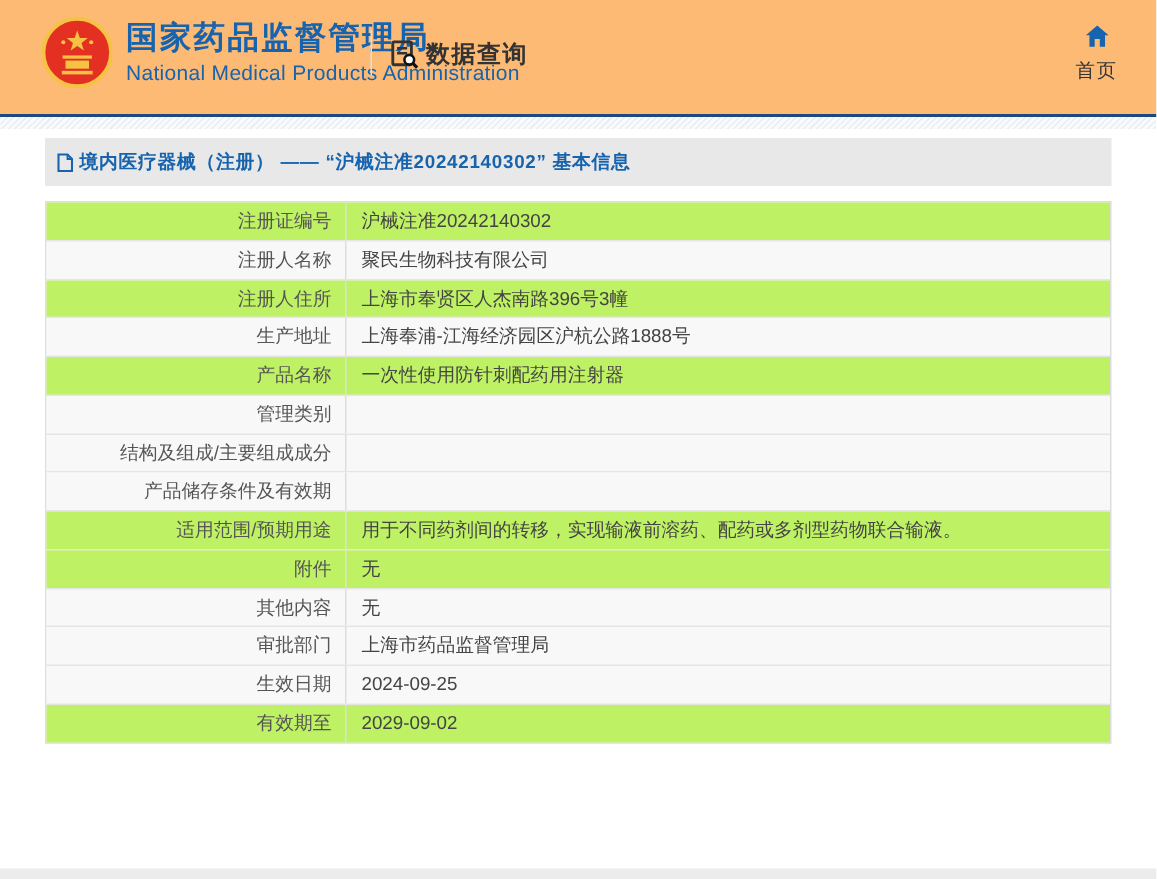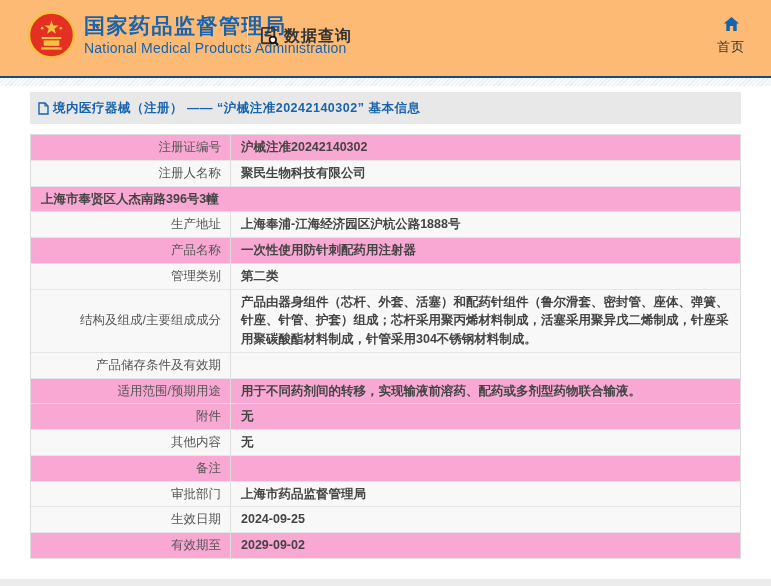"注册证编号" .trow { background: #f9a8d4 -> #bef264 }
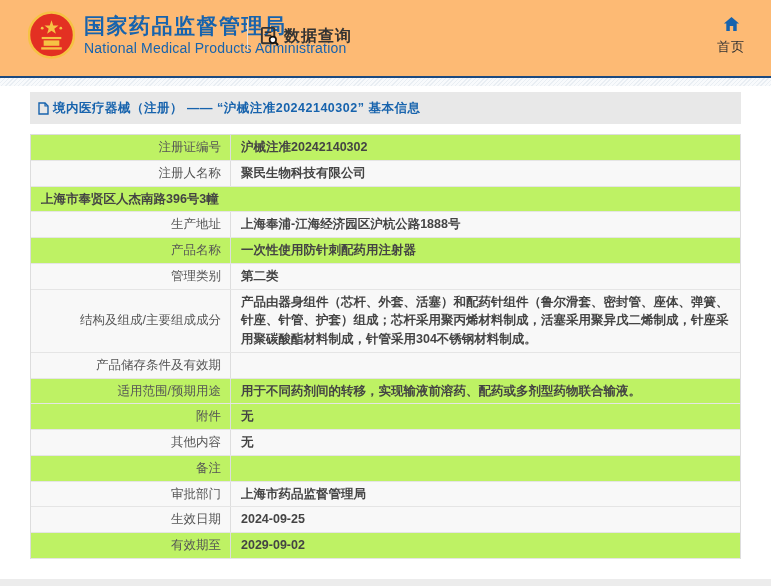"沪械注准20242140302" .tvalue { font-weight: bold -> none }
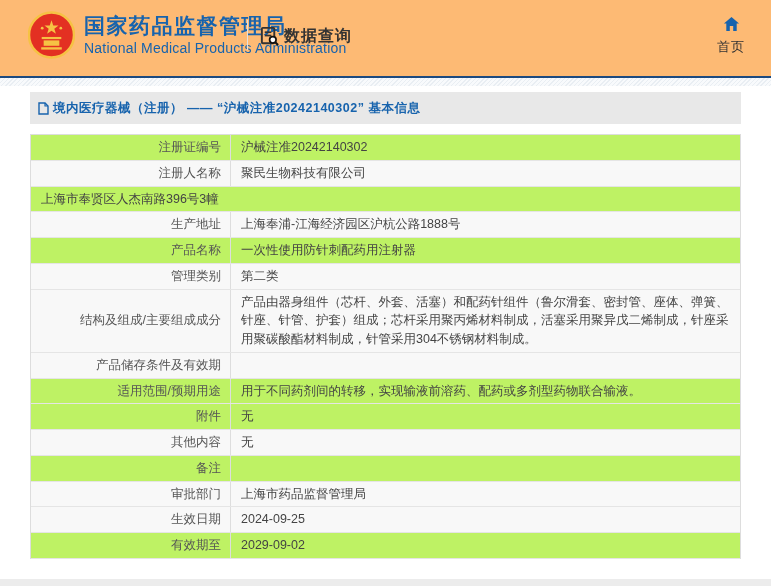"注册人住所" div.tlabel { html: none -> <div> <span>注册人住所</span> </div> }
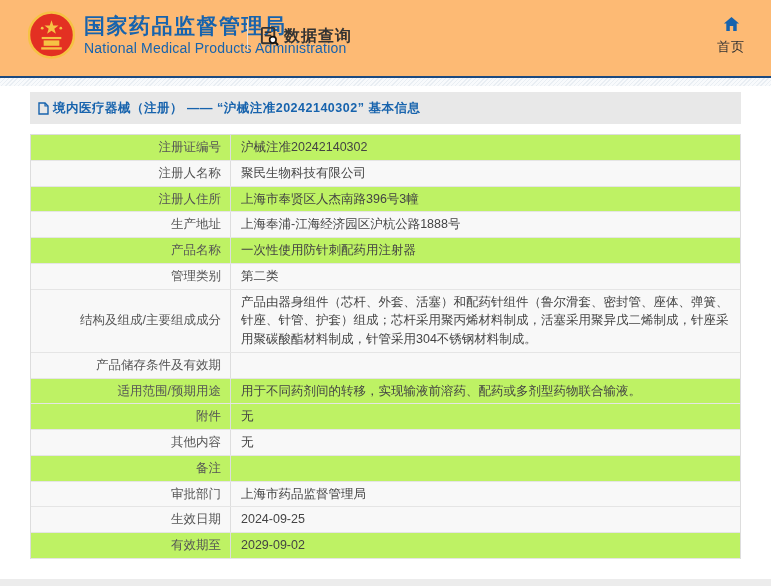"第二类" div.tvalue { html: <div> <span>第二类</span> </div> -> none }
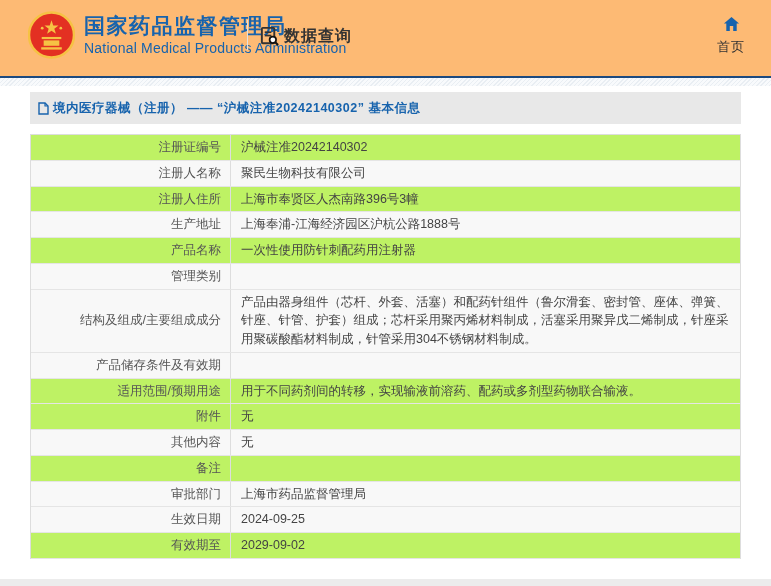"产品由器身组件（芯杆、外套、活塞）和配药针组件（鲁尔滑套、密封管、座体、弹簧、针" div.tvalue { html: <div> <span>产品由器身组件（芯杆、外套、活塞）和配药针组件（鲁尔滑套、密封管、座体、弹簧、针座、针管、护套）组成；芯杆采用聚丙烯材料制成，活塞采用聚异戊二烯制成，针座采用聚碳酸酯材料制成，针管采用304不锈钢材料制成。</span> </div> -> none }
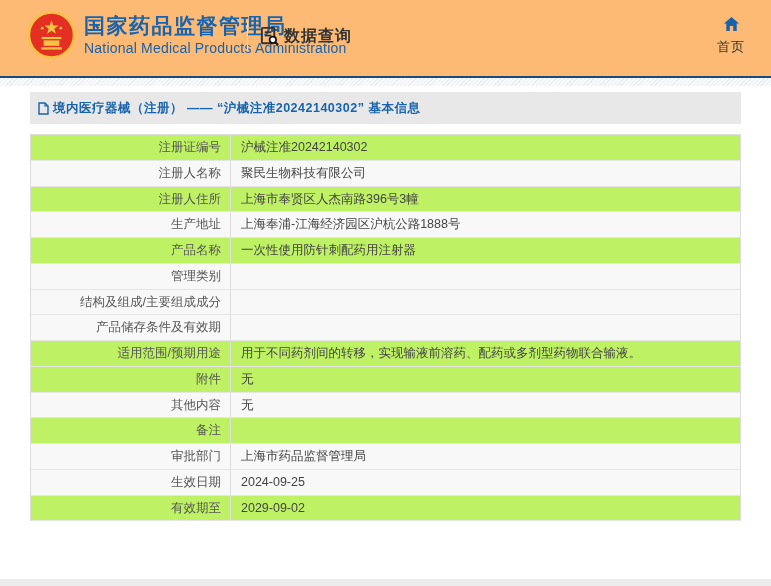"备注" div.trow { html: <div> <div> <span>备注</span> </div> <div> <span></span> </div> </div> -> none }
